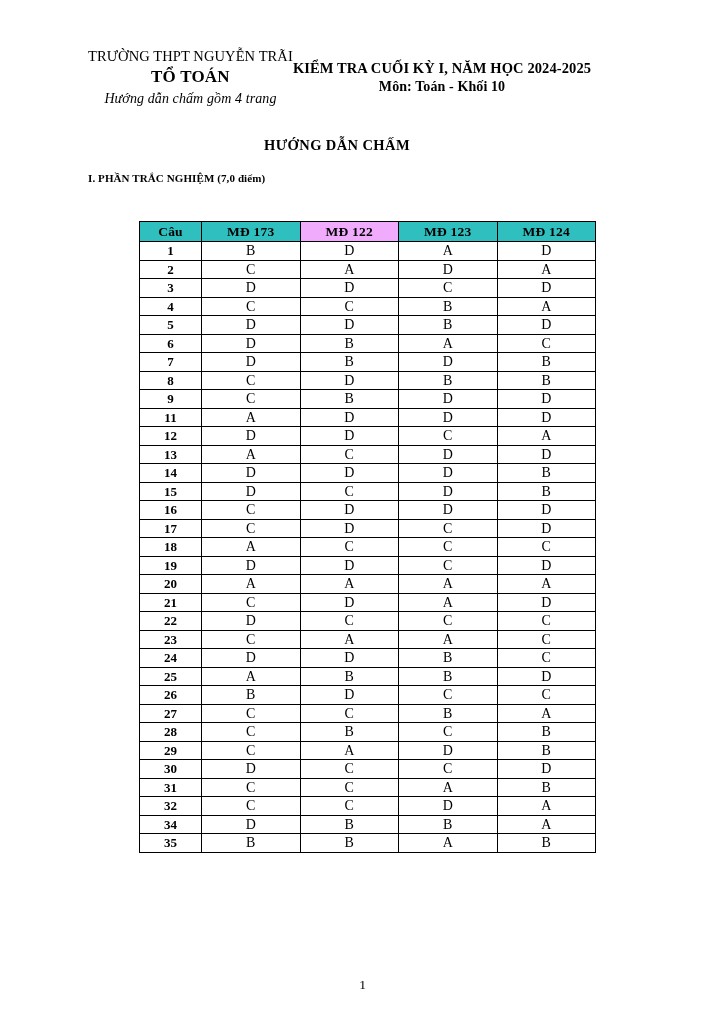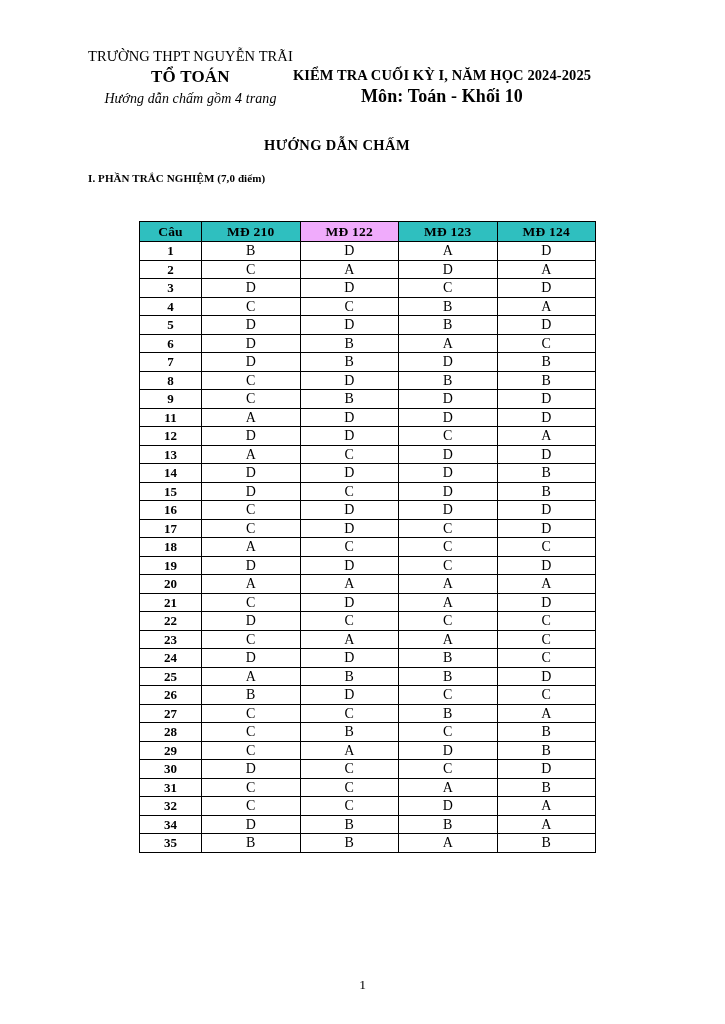"TRƯỜNG THPT NGUYỄN TRÃI" .doc-header { align-items: flex-end -> center }
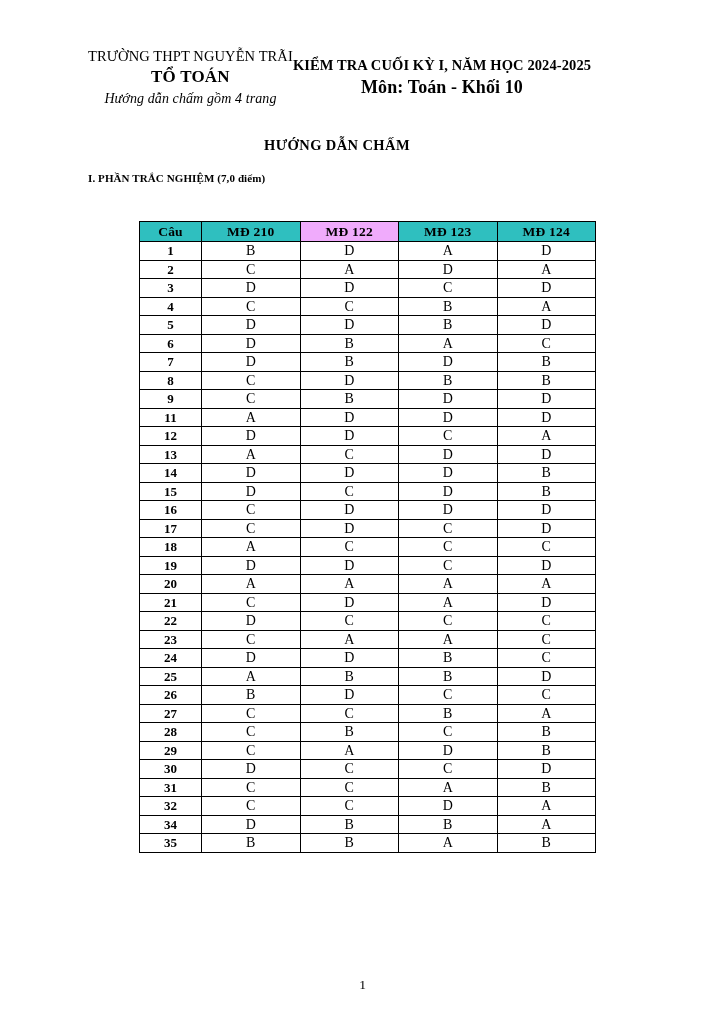"Môn: Toán - Khối 10" .exam-subject { font-size: 18px -> 14px }
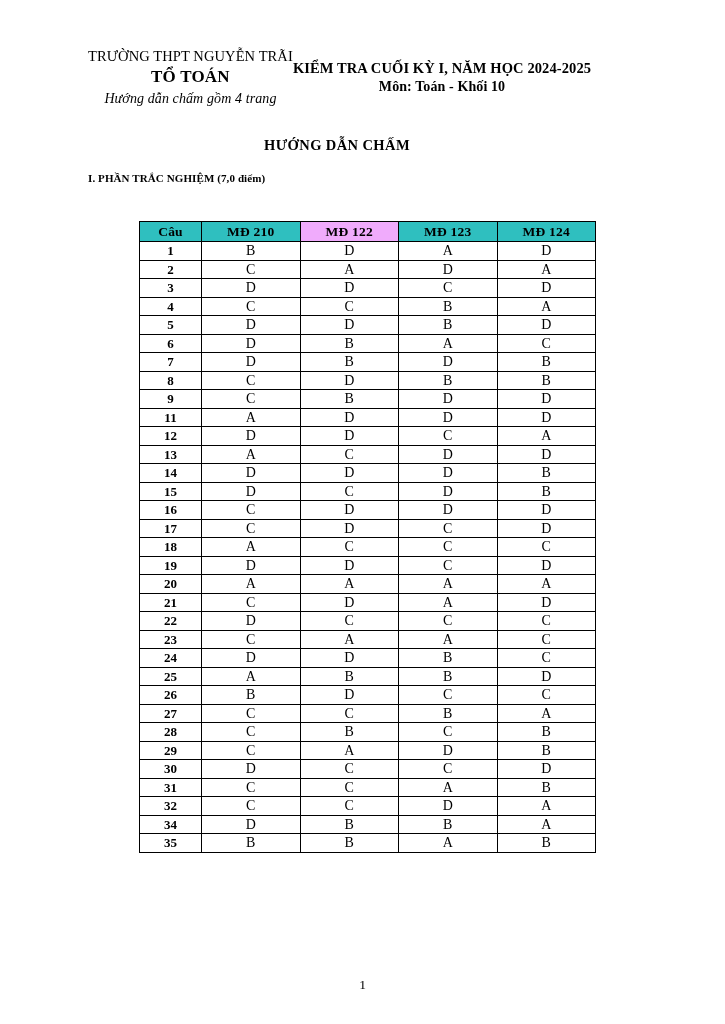"MĐ 210" th { text: 210 -> 173 }
